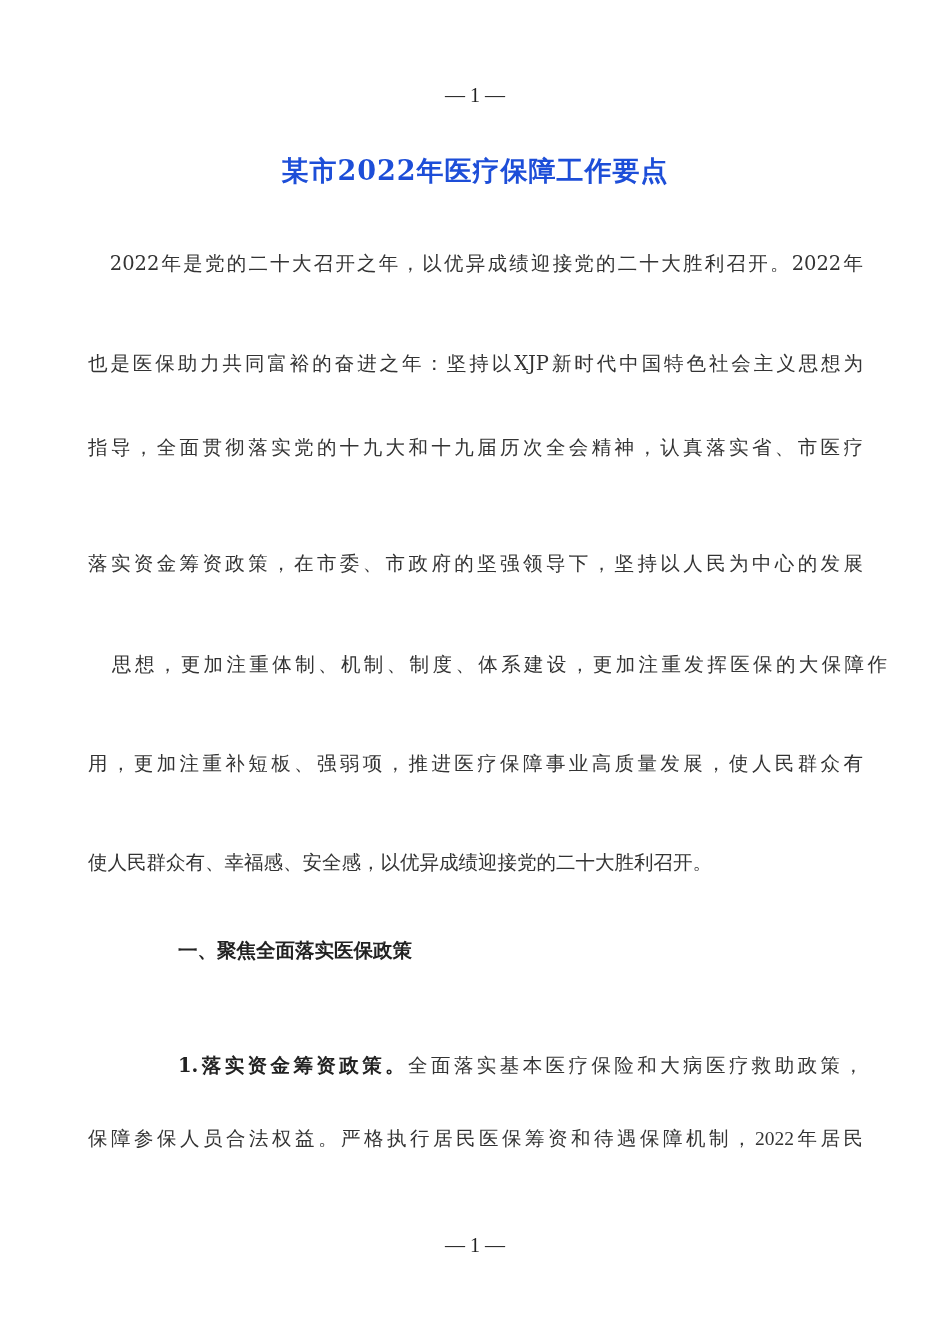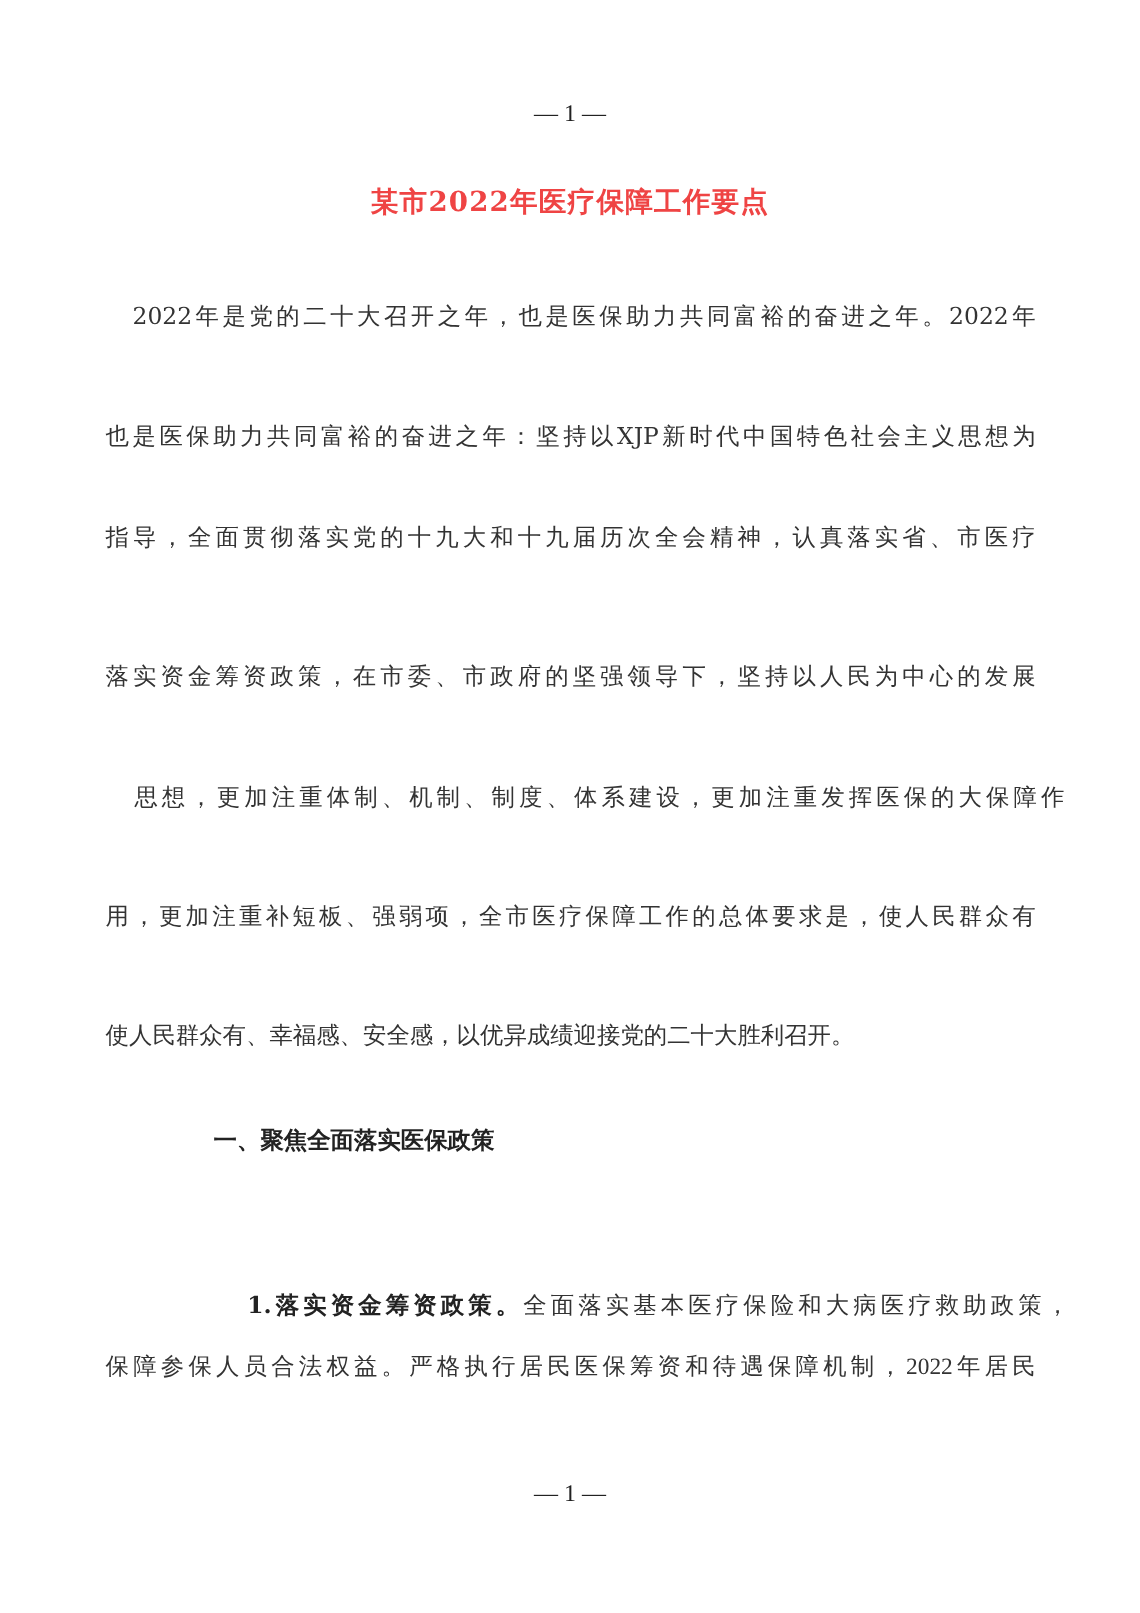"某市2022年医疗保障工作要点" .title { color: #ef4444 -> #1d4ed8; font-size: 23px -> 27px }
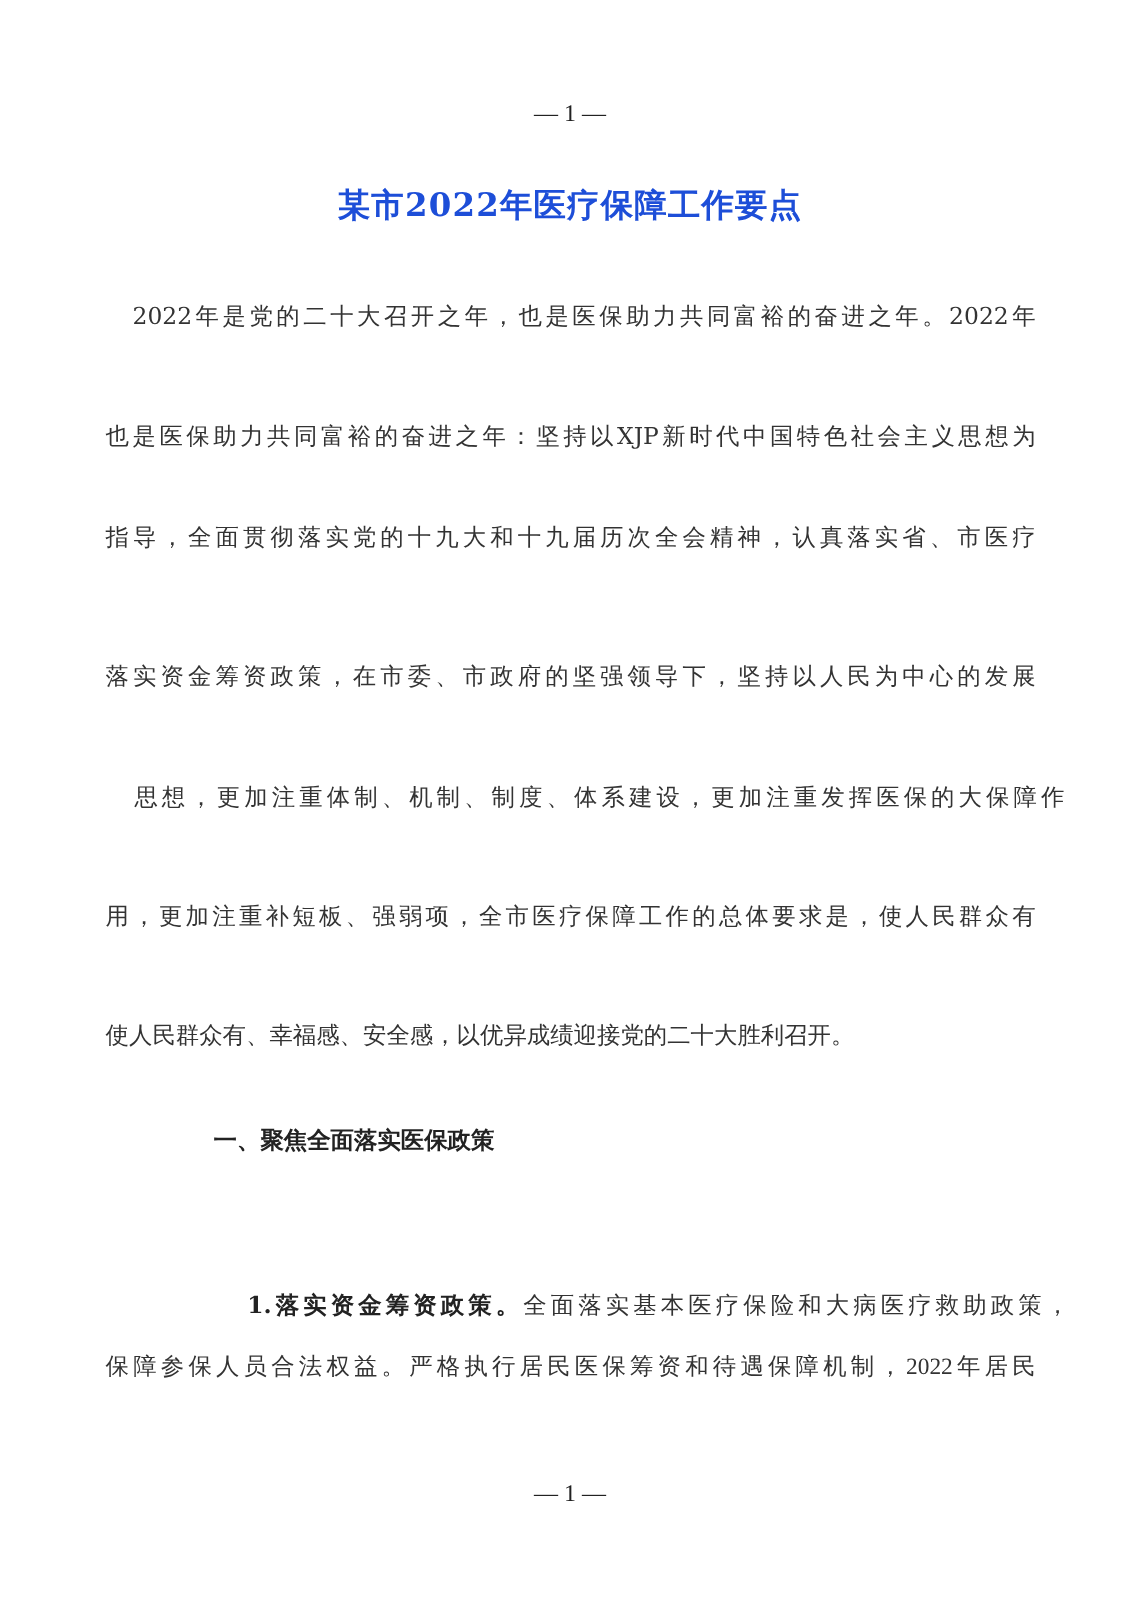"2022年是党的二十大召开之年，也是医保助力共同富裕的奋进之年。2022年" div.line { text: 也是医保助力共同富裕的奋进之年 -> 以优异成绩迎接党的二十大胜利召开 }
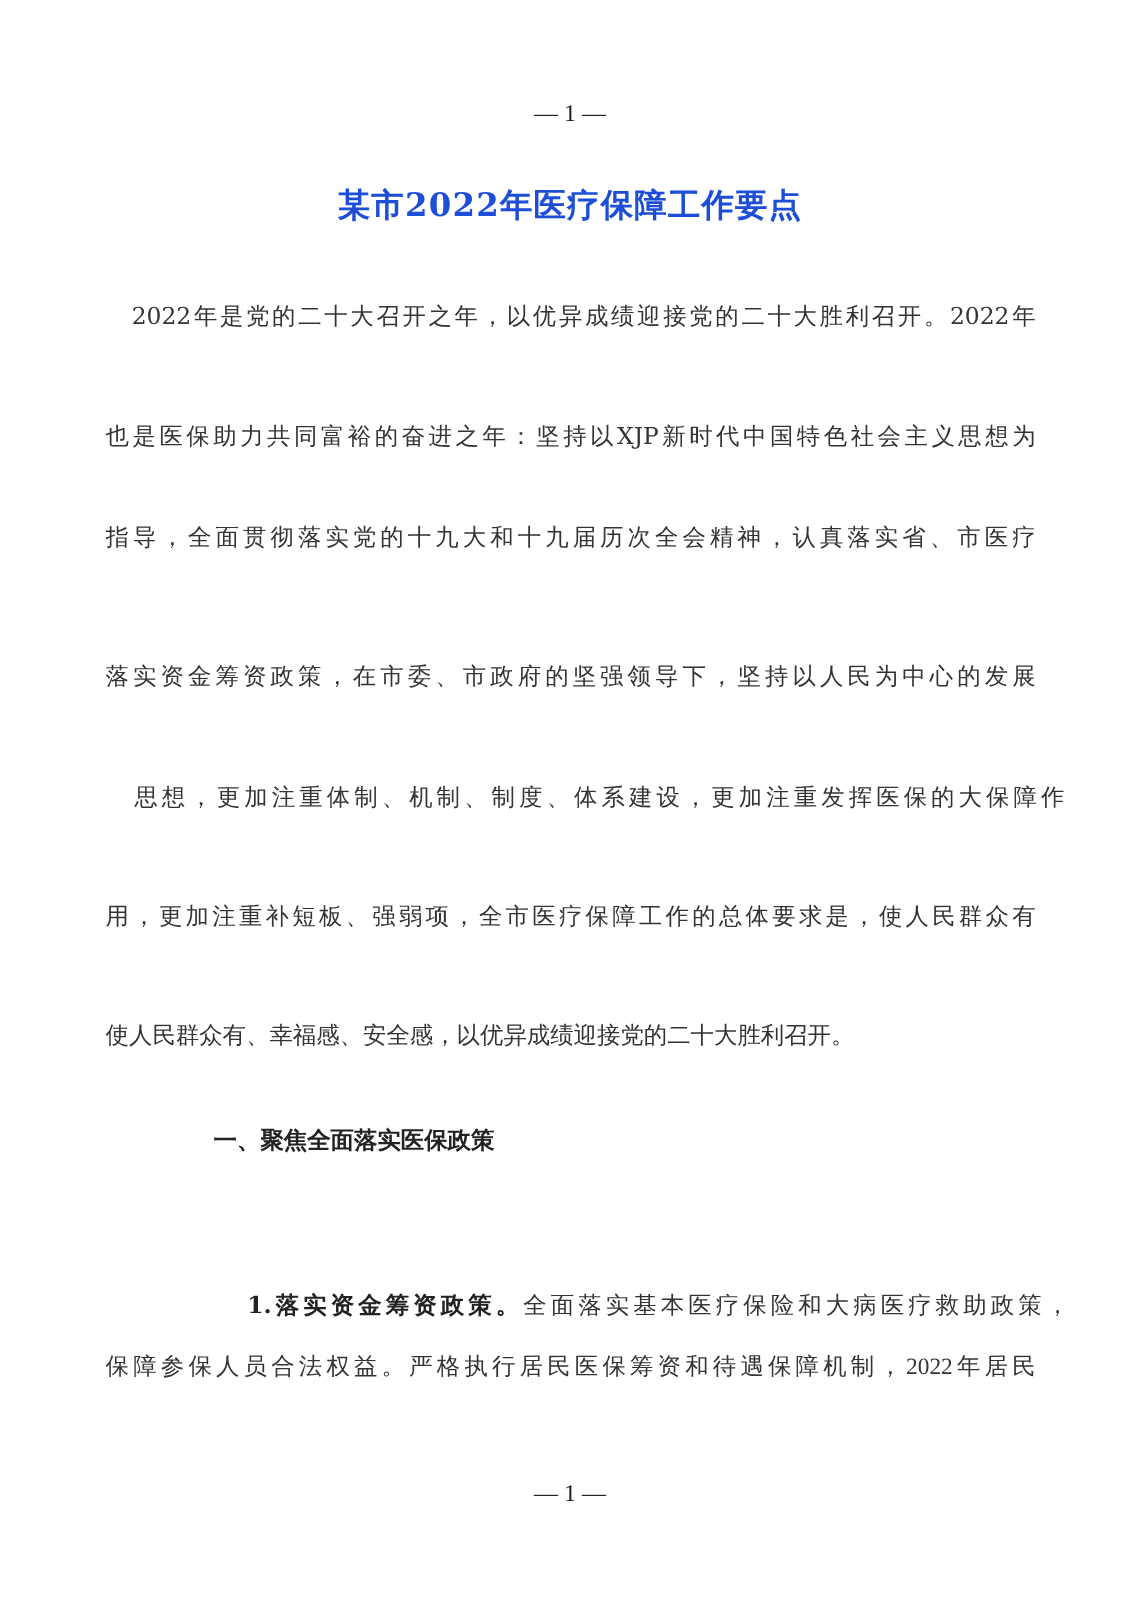"用，更加注重补短板、强弱项，全市医疗保障工作的总体要求是，使人民群众有" div.line { text: 全市医疗保障工作的总体要求是 -> 推进医疗保障事业高质量发展 }
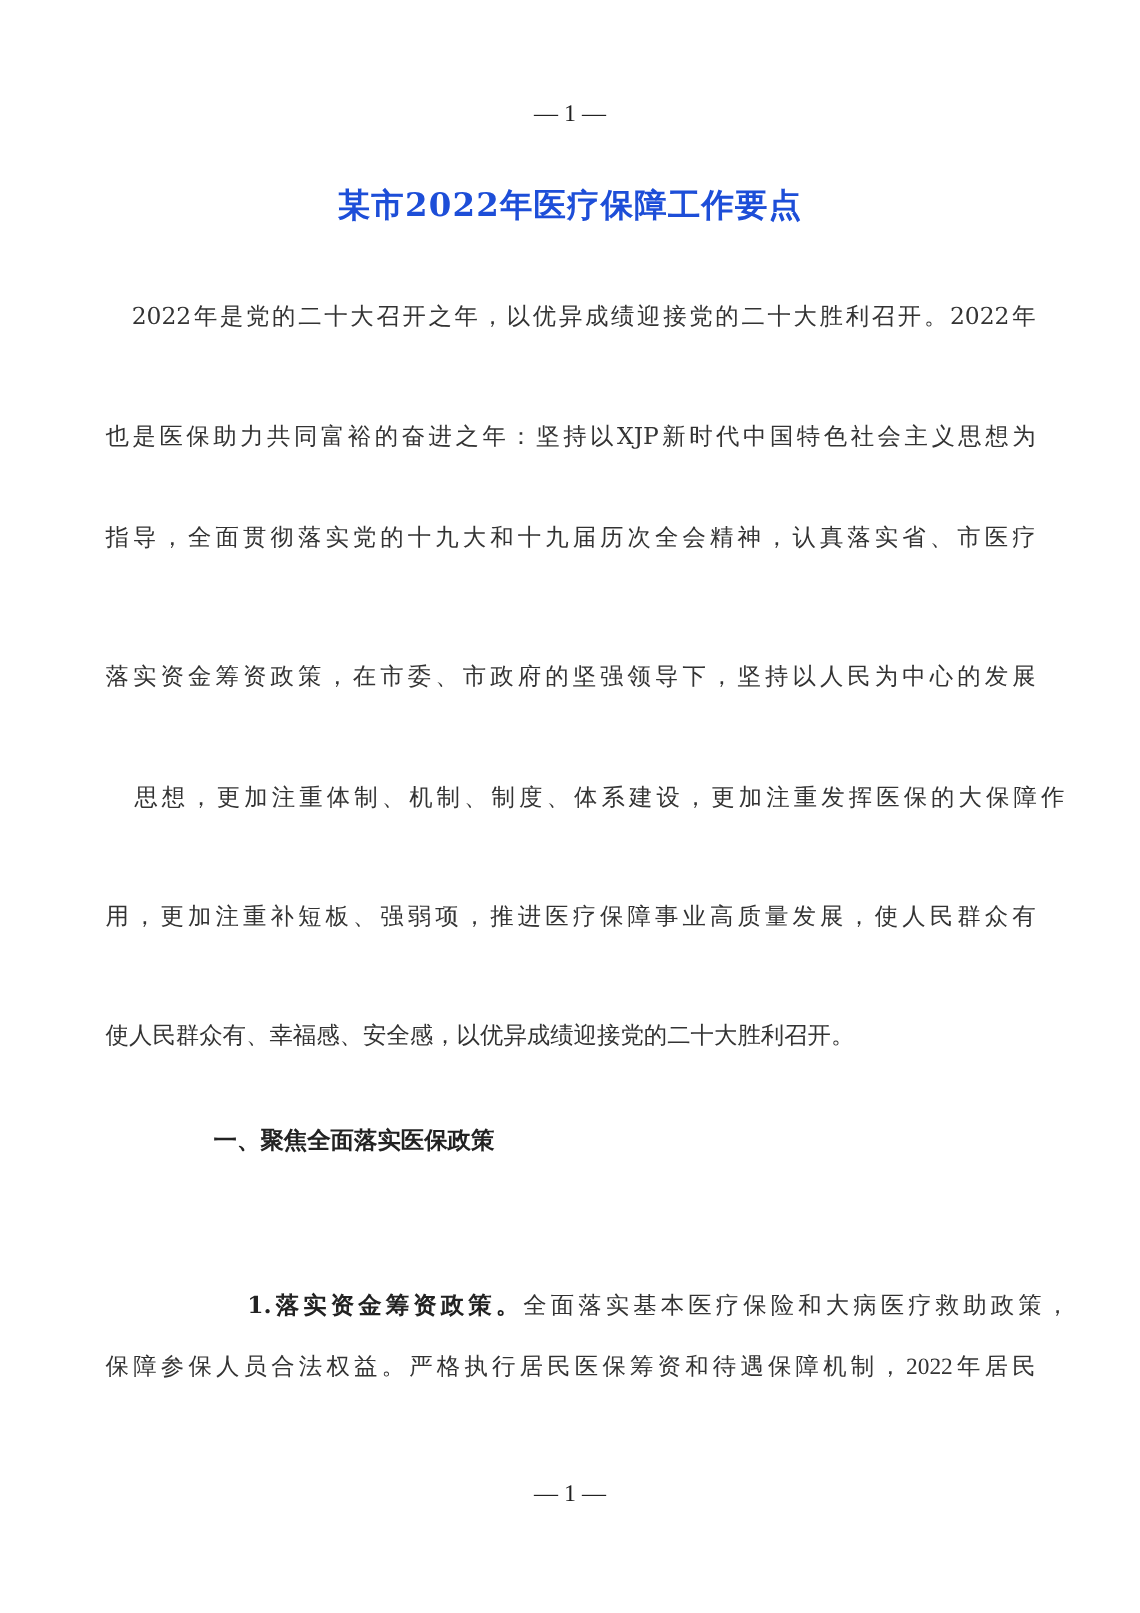"1.落实资金筹资政策。全面落实基本医疗保险和大病医疗救助政策，" div.item-line { margin-left: 28px -> none; top: 1074px -> 1052px }
